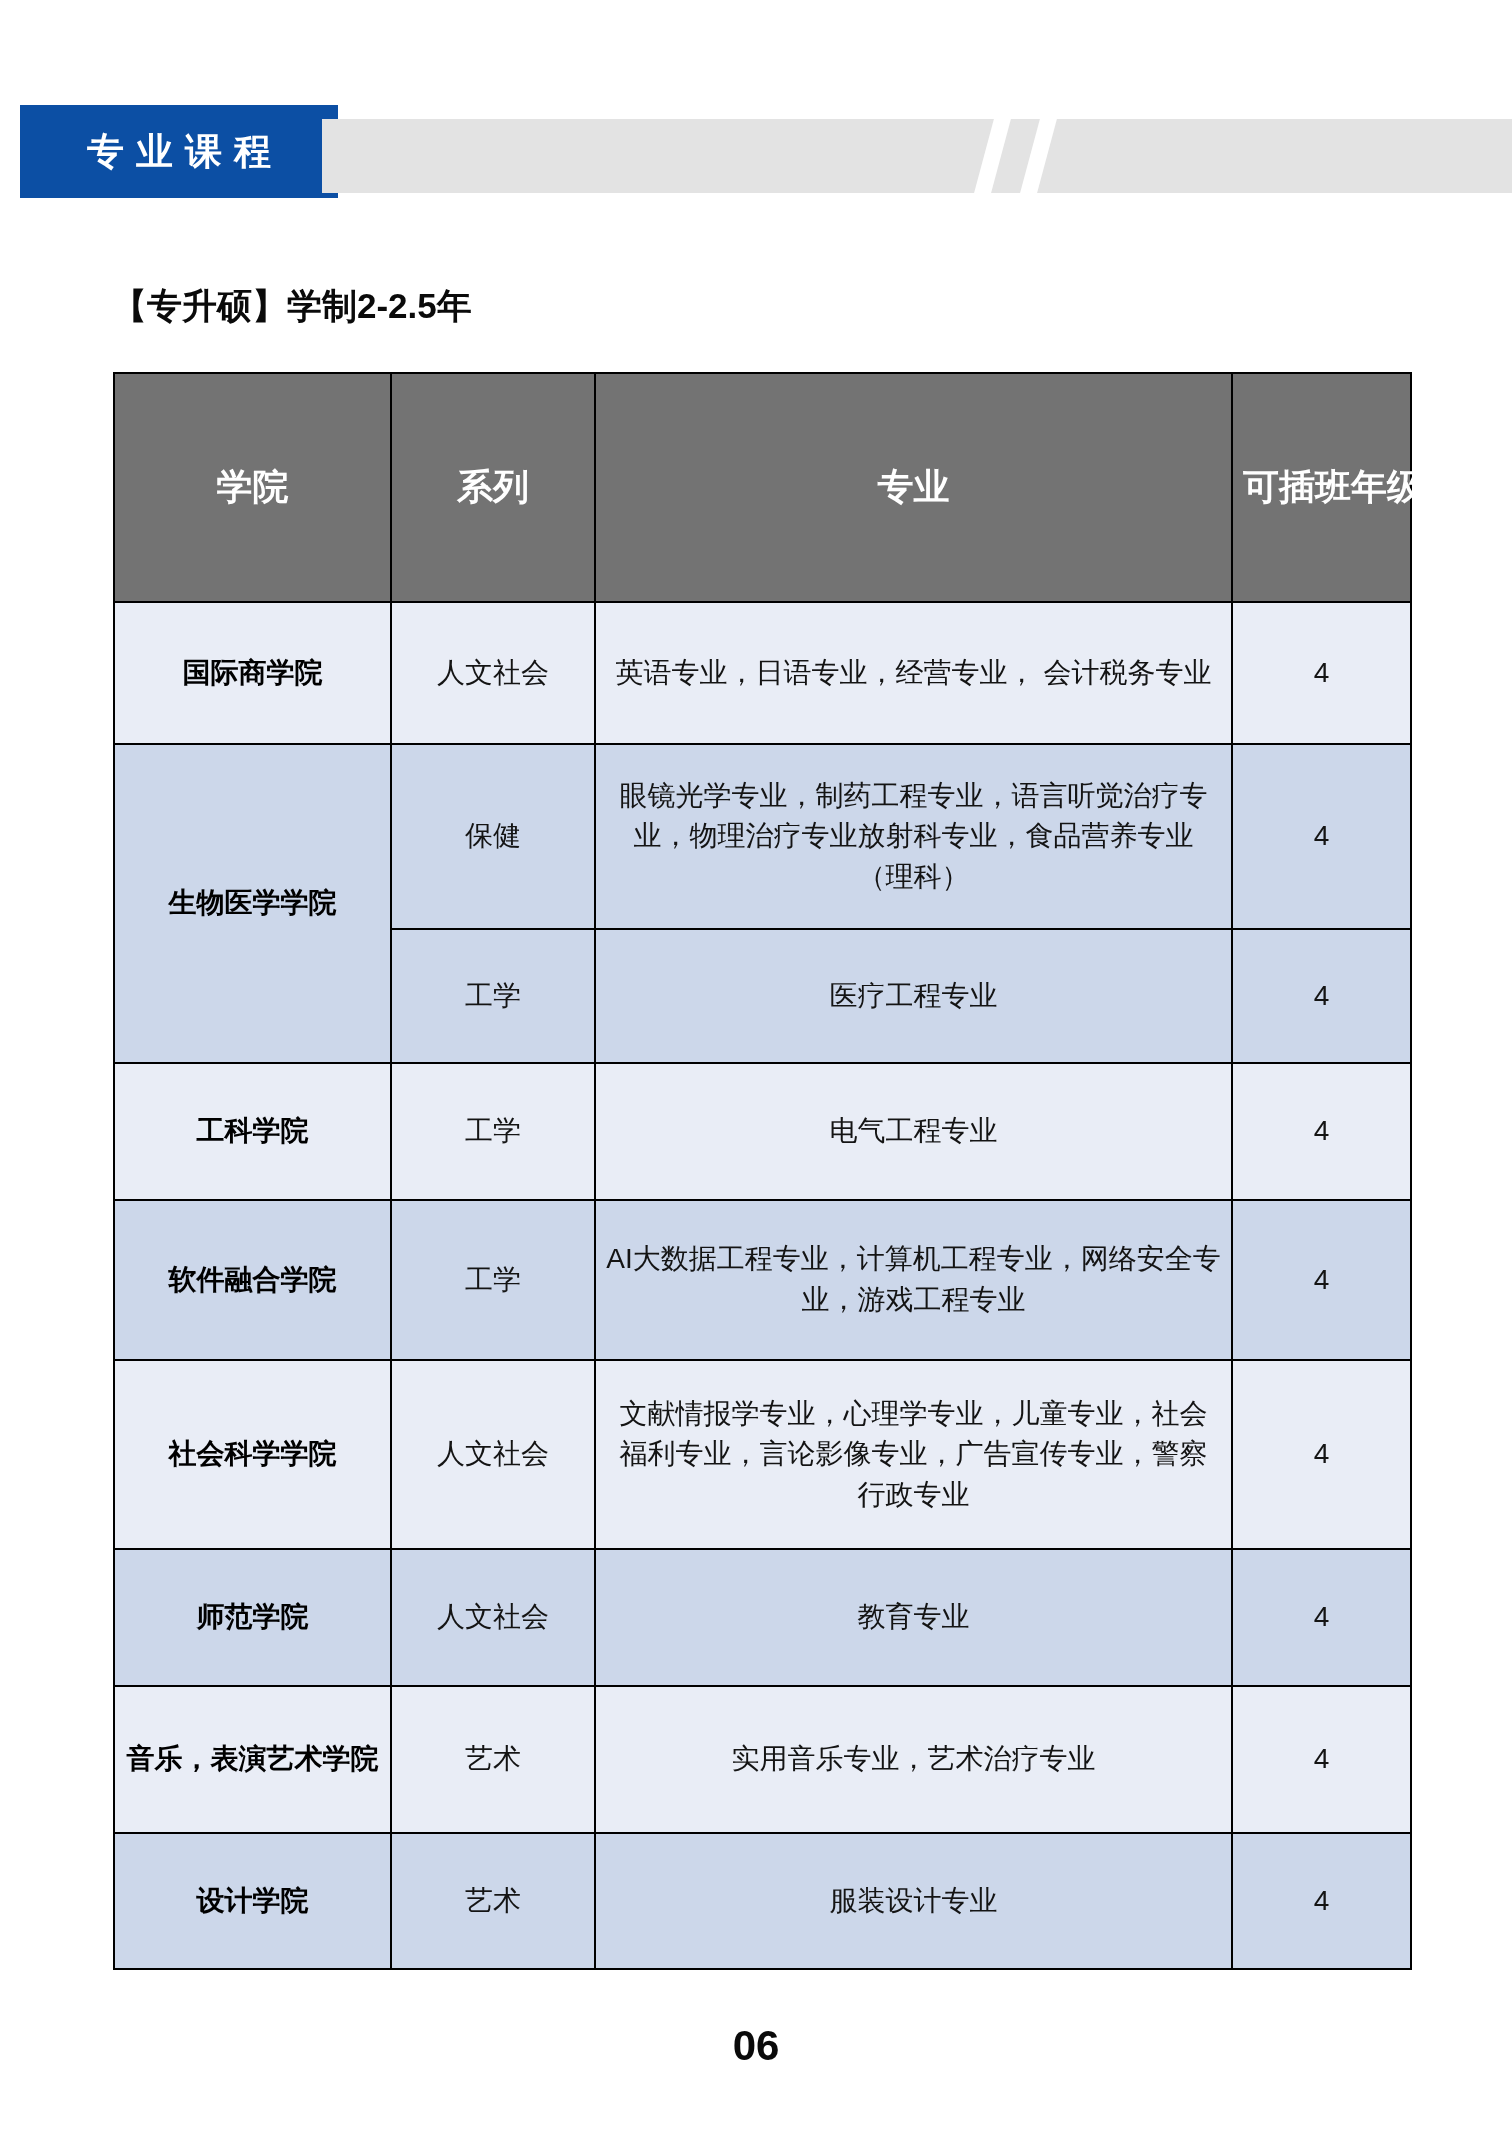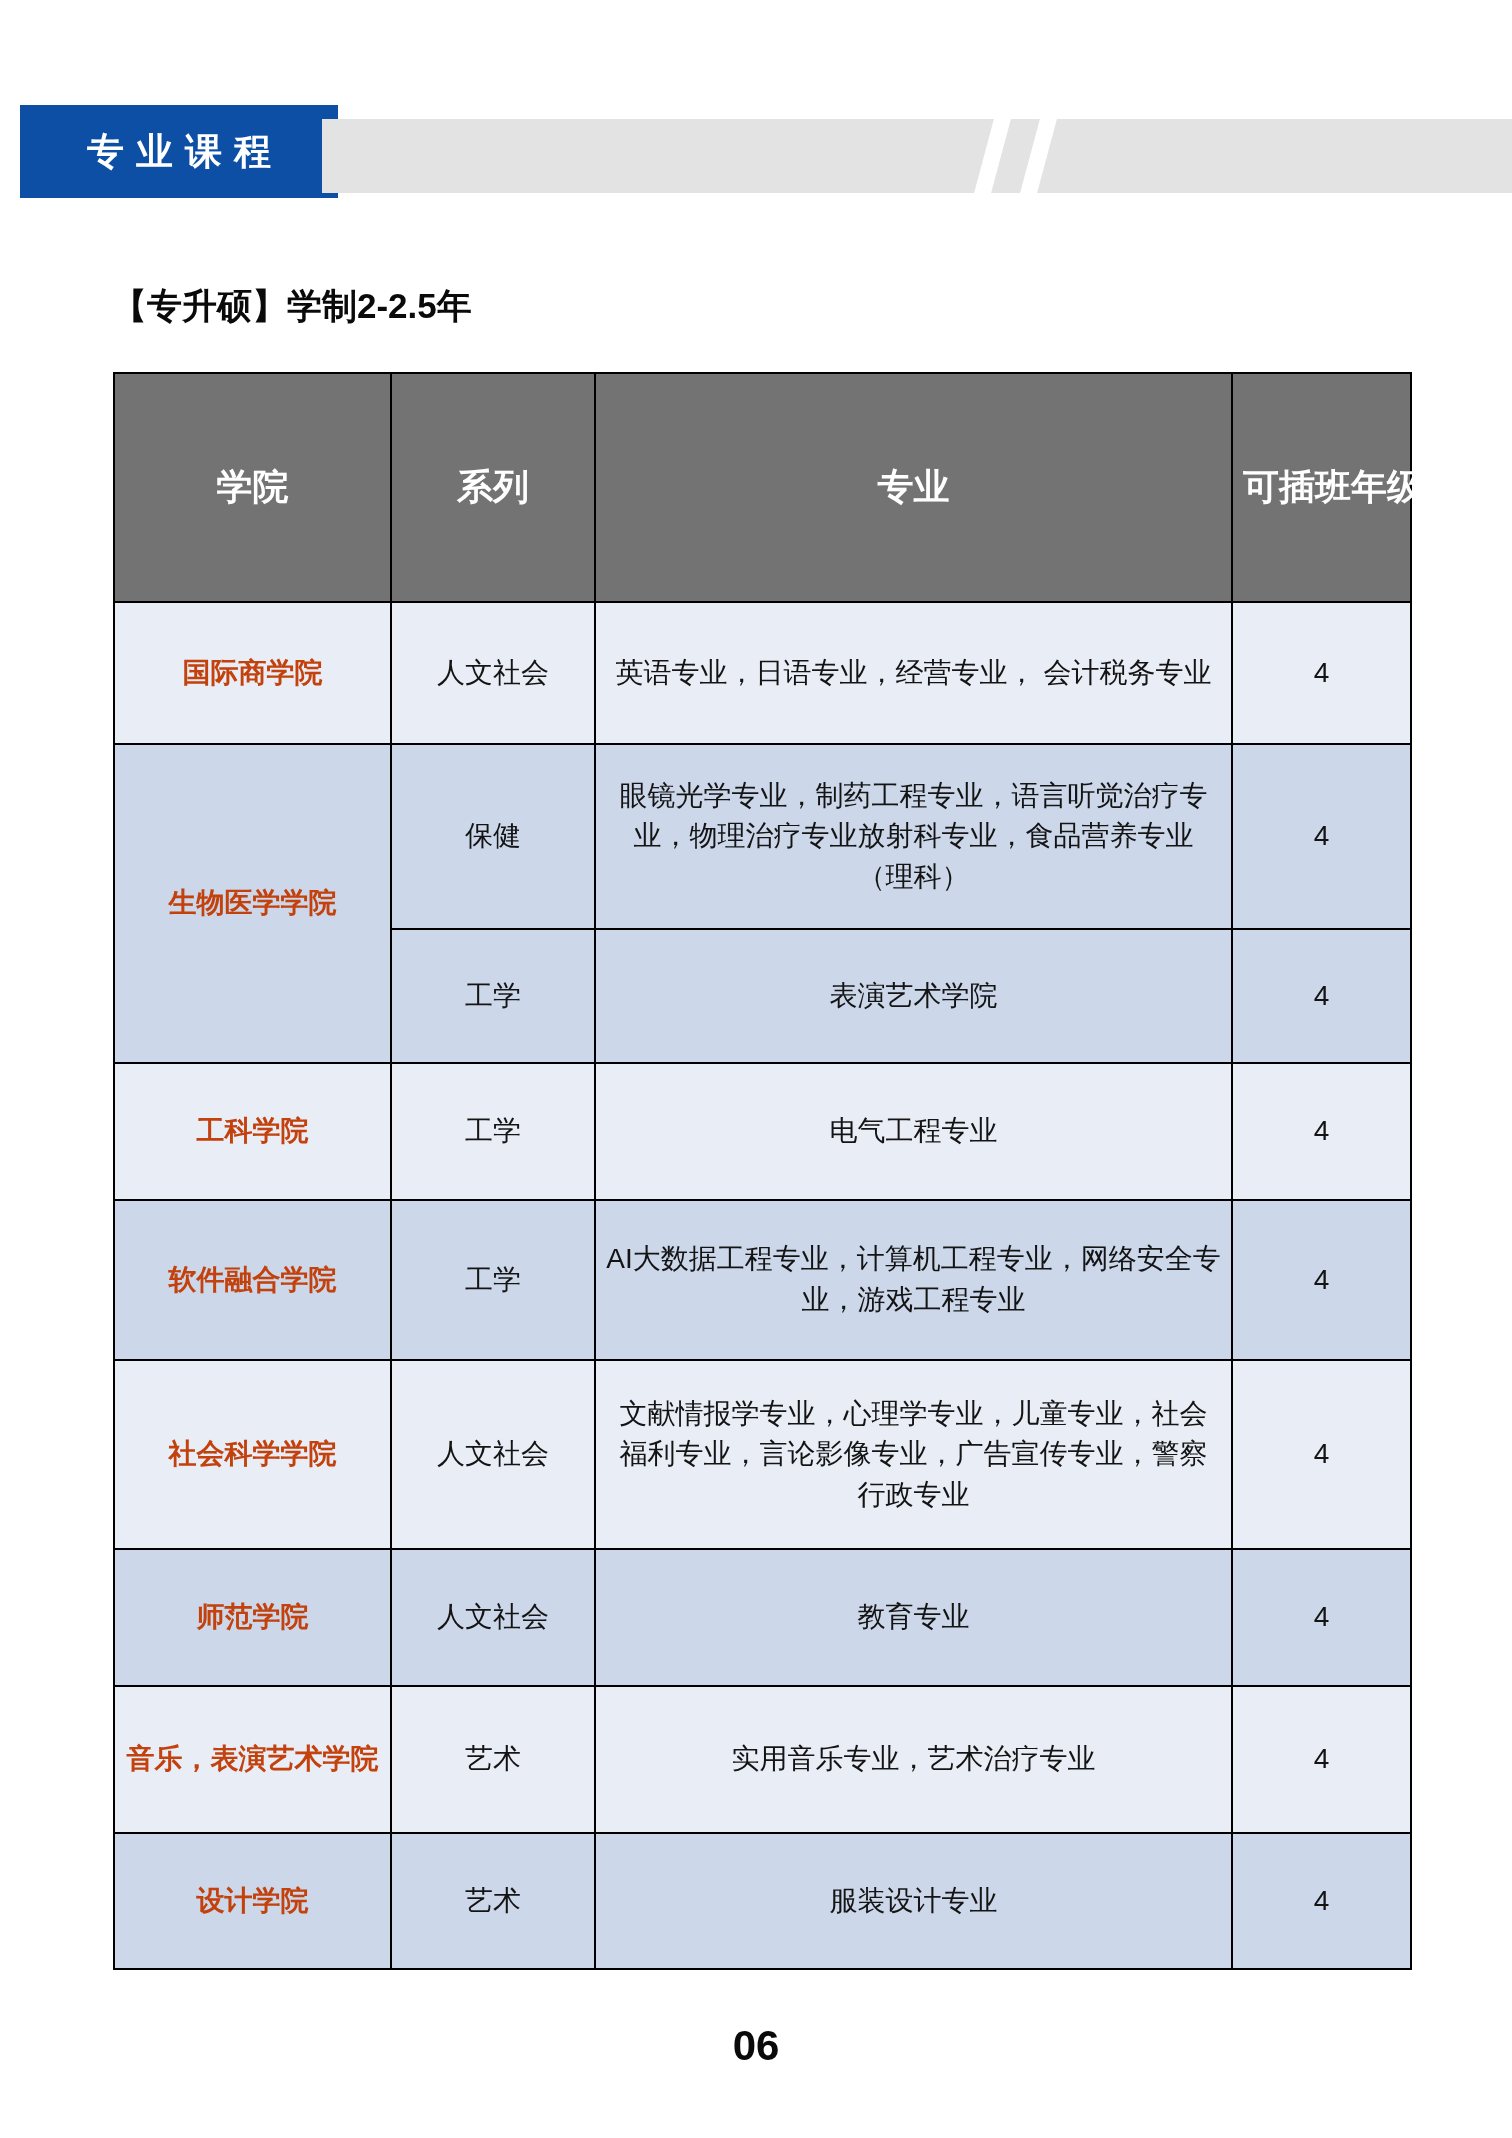"国际商学院" td.college { color: #c2410c -> #000000 }
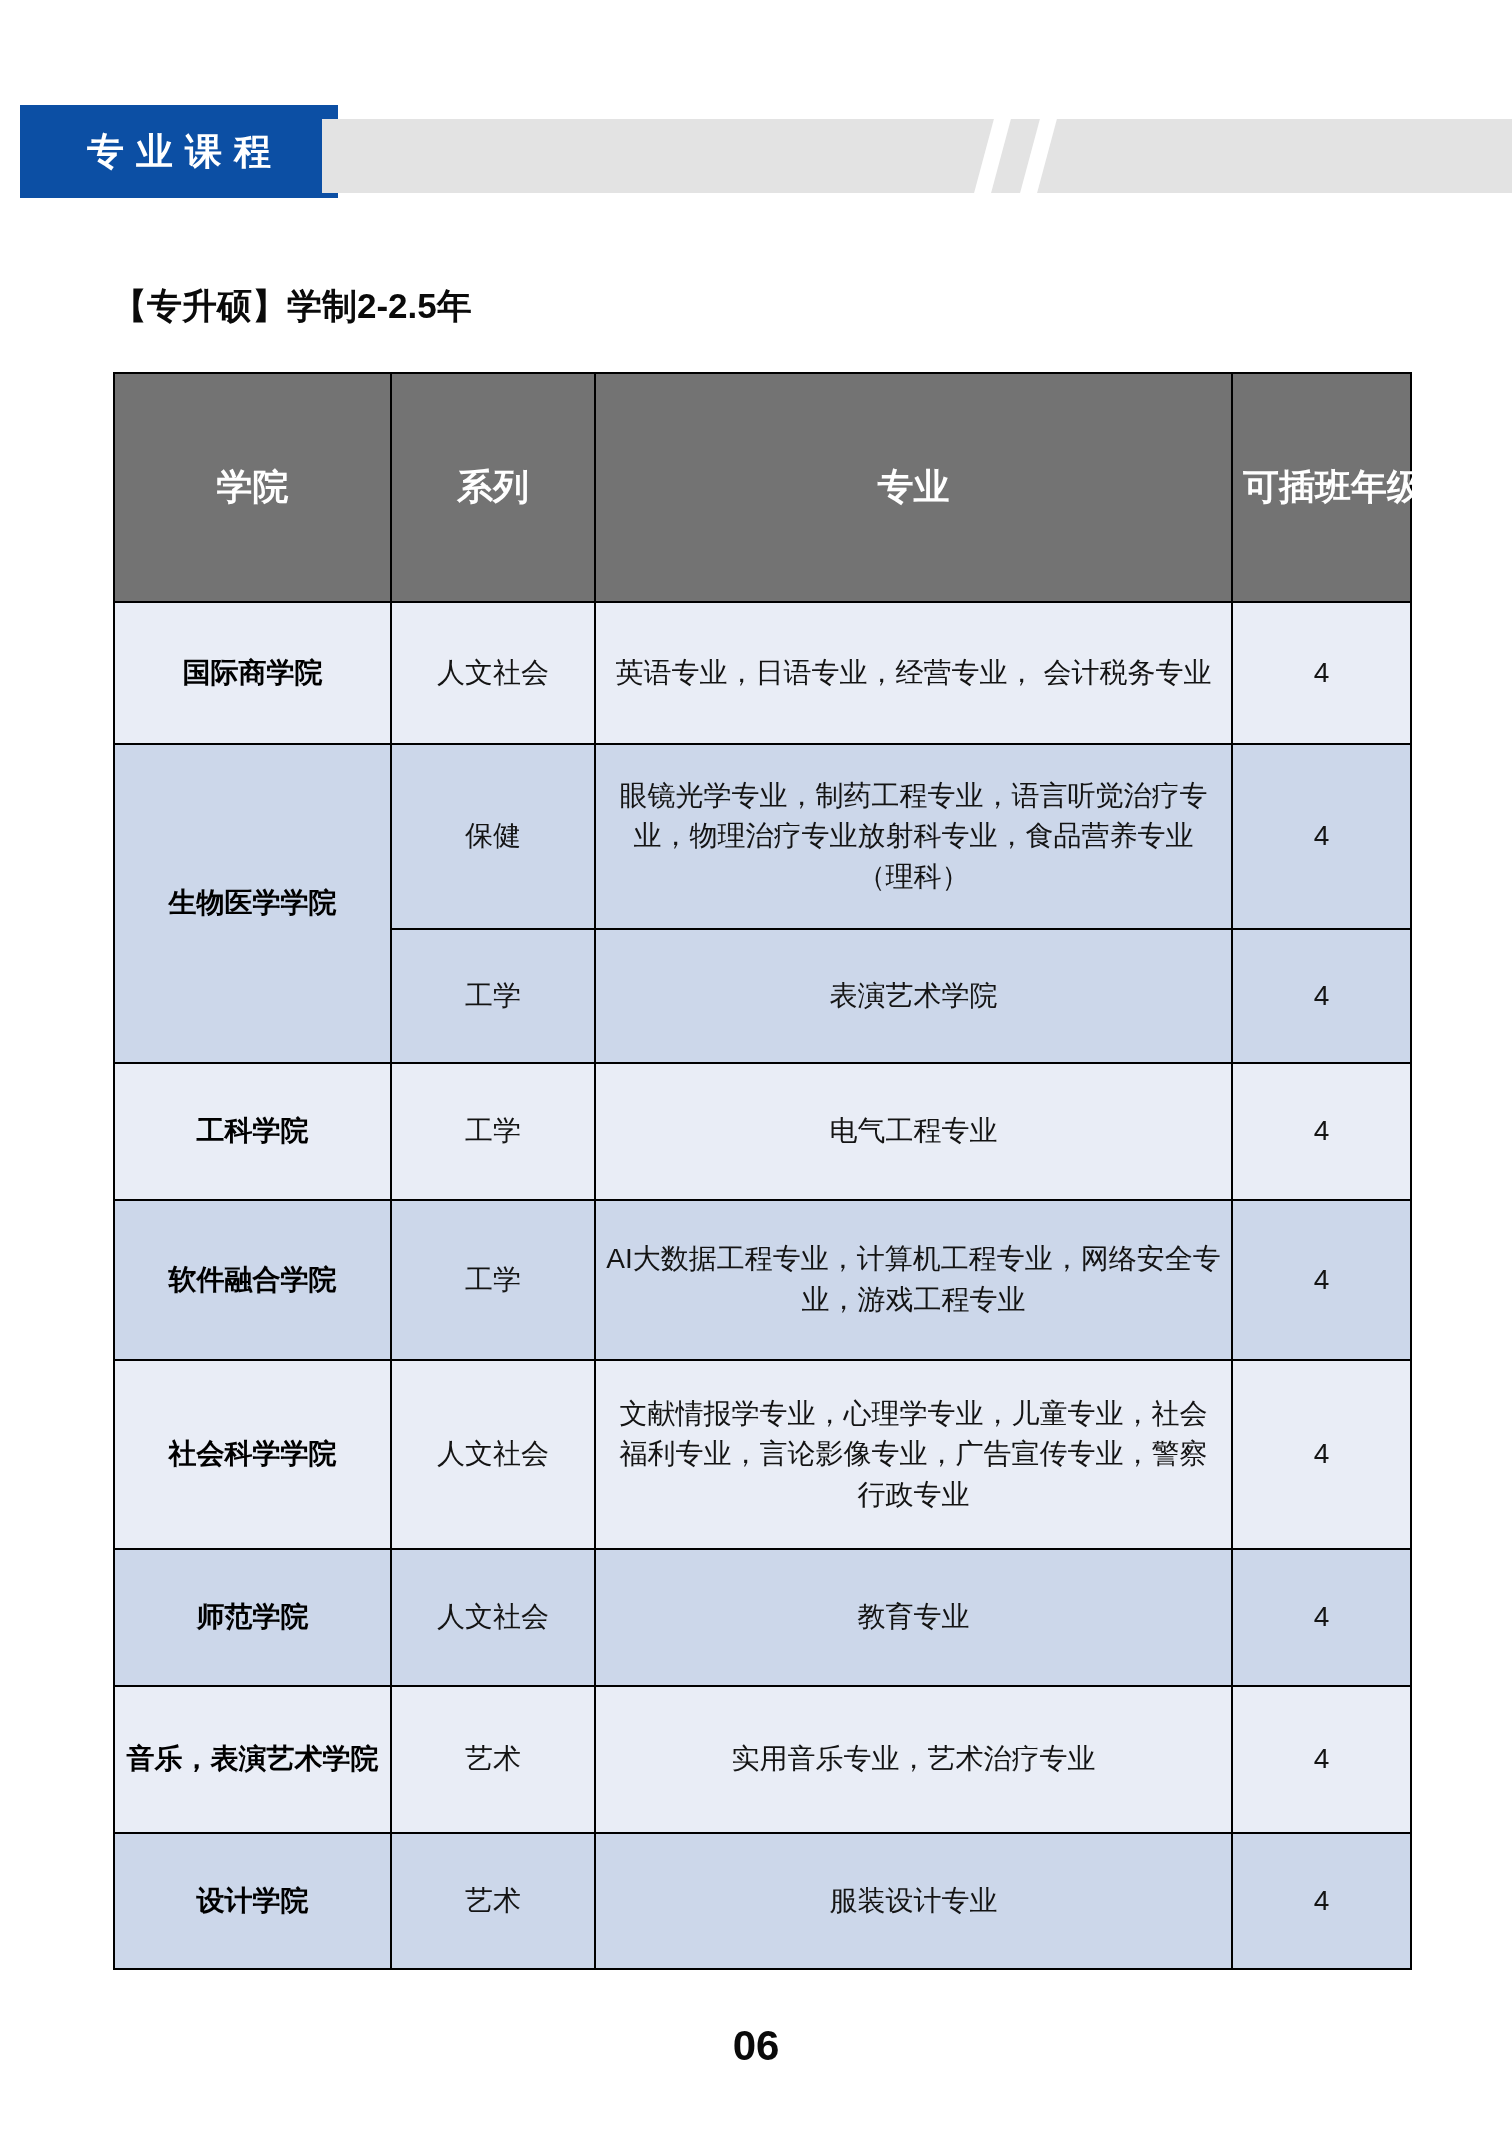"表演艺术学院" td { text: 表演艺术学院 -> 医疗工程专业 }
